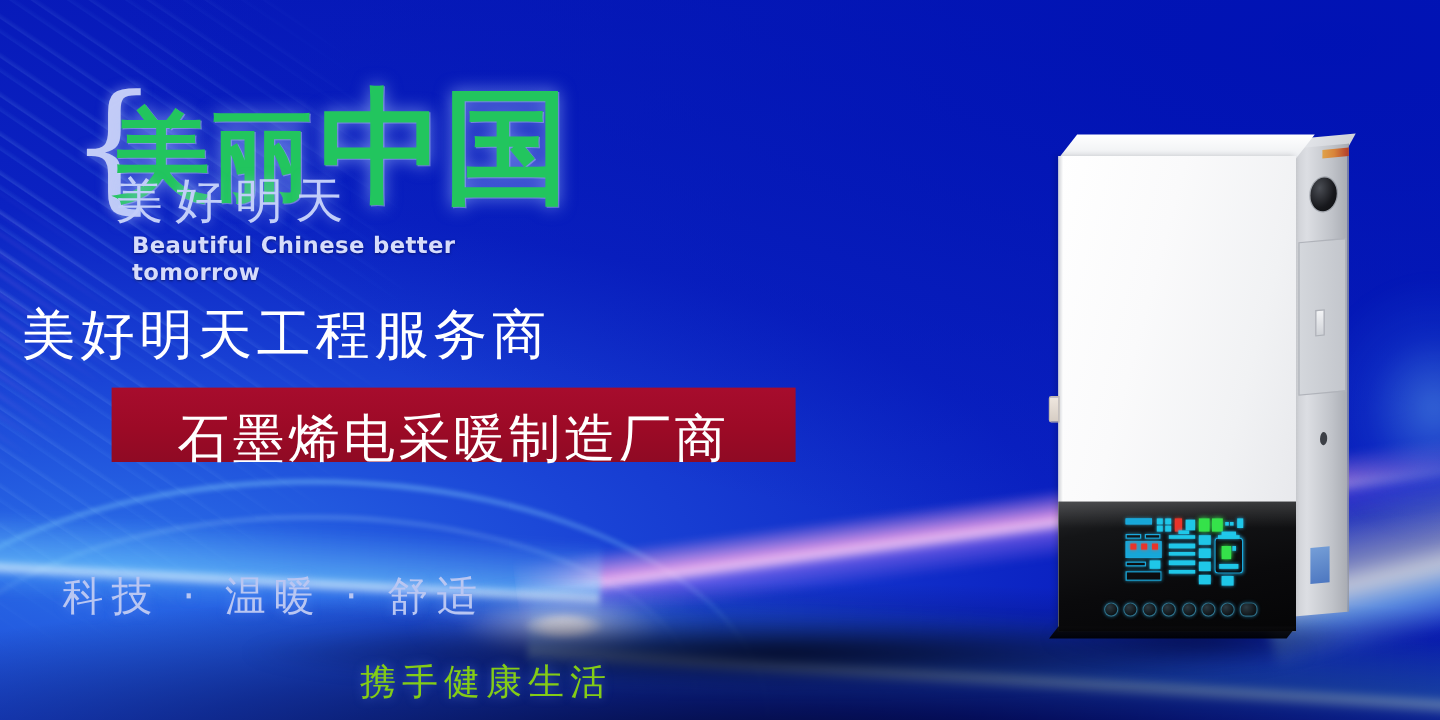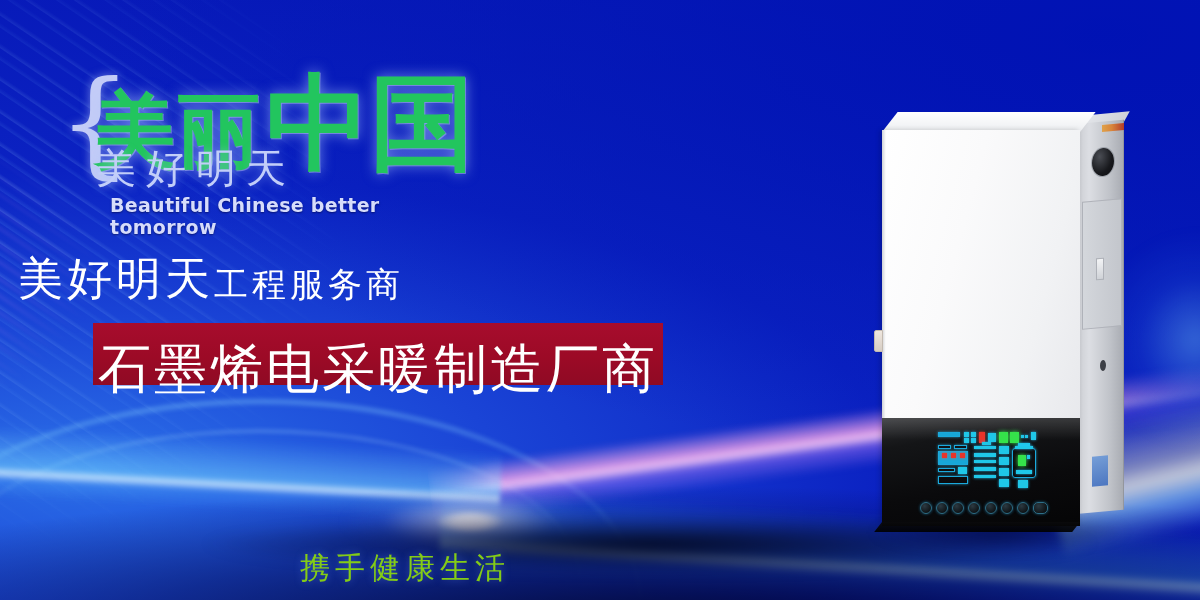"工程服务商" .hl-c { font-size: 34px -> 45px }
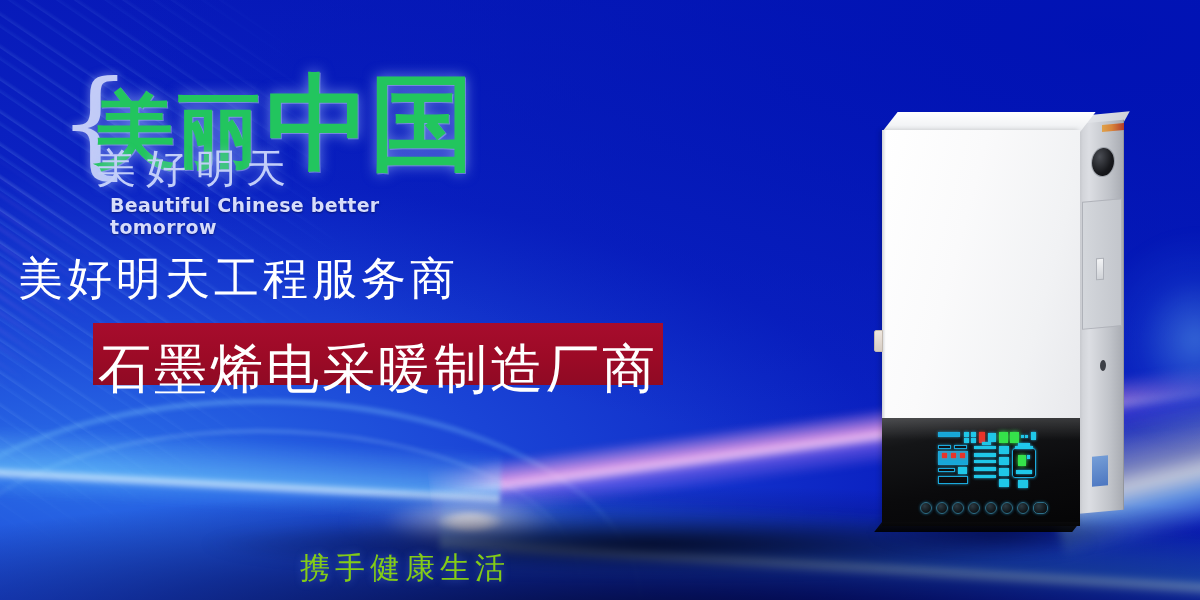"石墨烯电采暖制造厂商" .redbar-text { font-family: Liberation Sans, sans-serif -> Liberation Mono, monospace; font-size: 53px -> 43px }
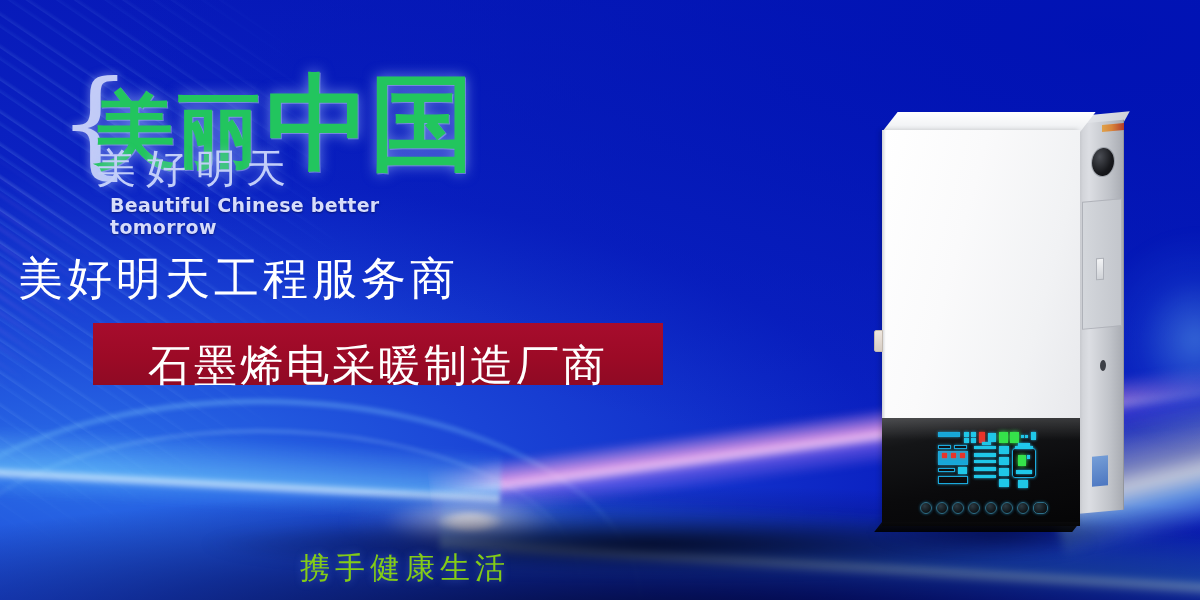"科技 · 温暖 · 舒适" div.tag1 { html: none -> <div>科技 · 温暖 · 舒适</div> }
